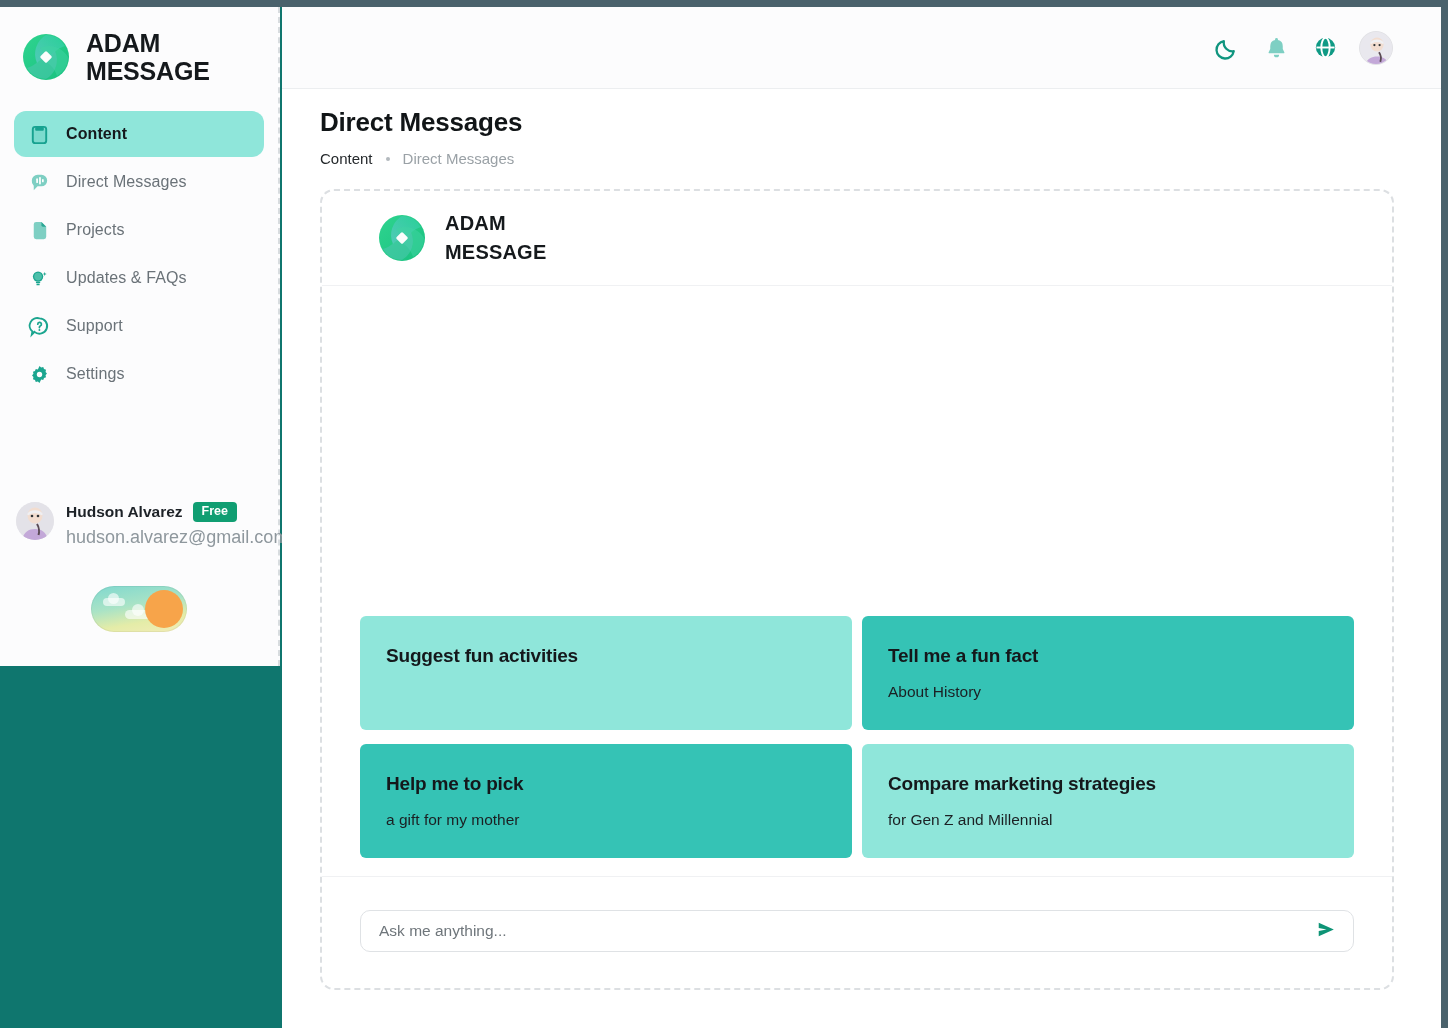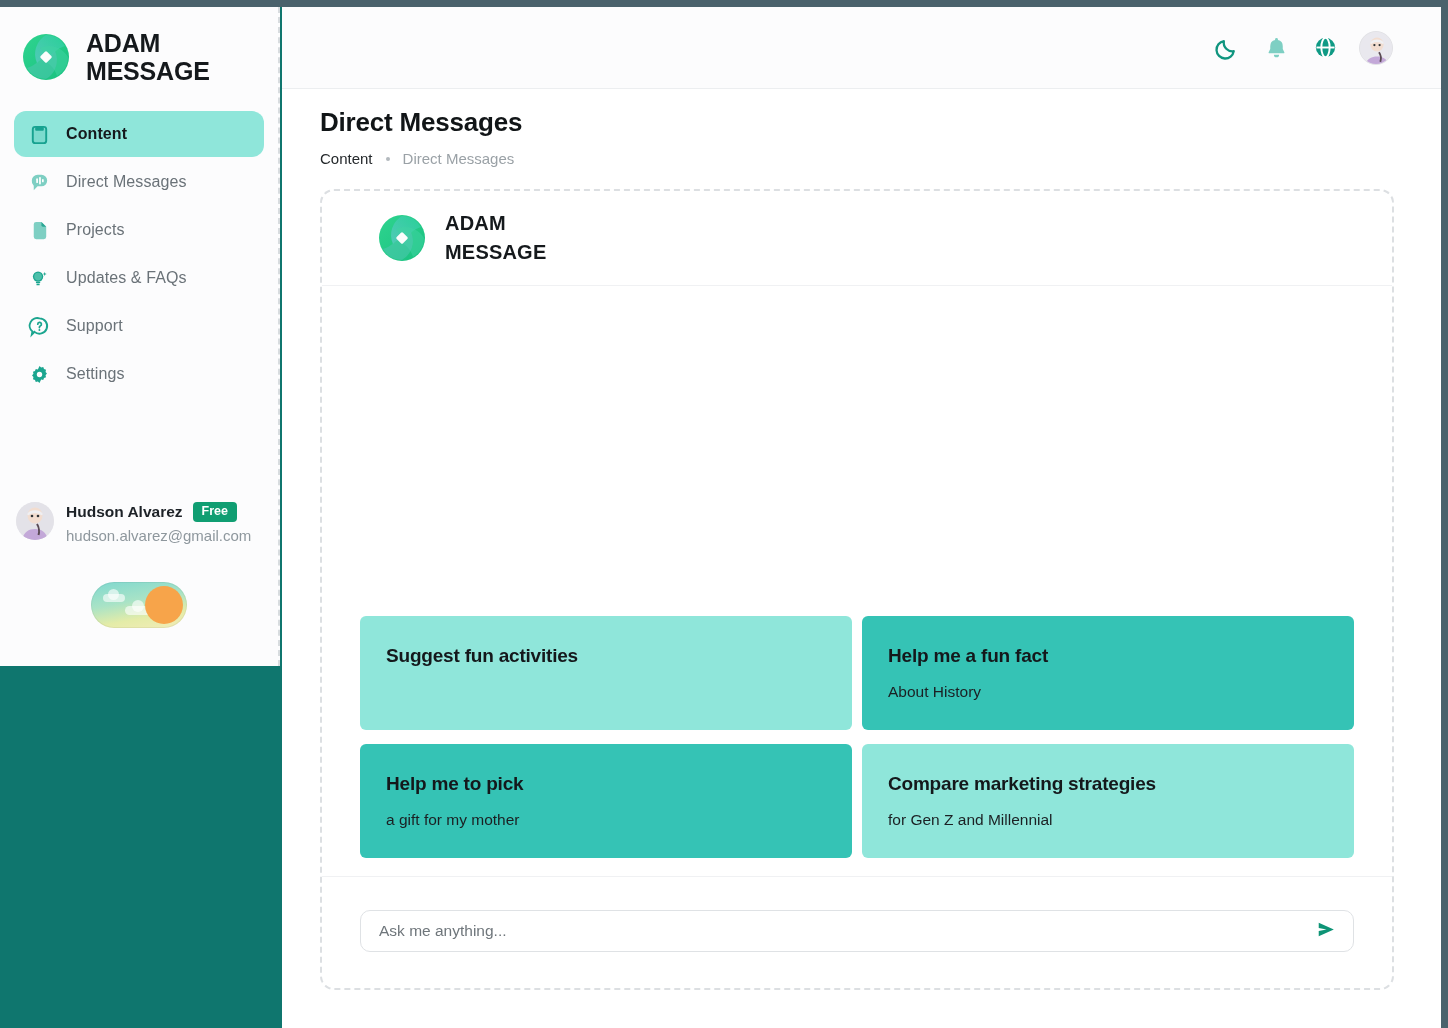"hudson.alvarez@gmail.com" .user-email { font-size: 15px -> 18px }
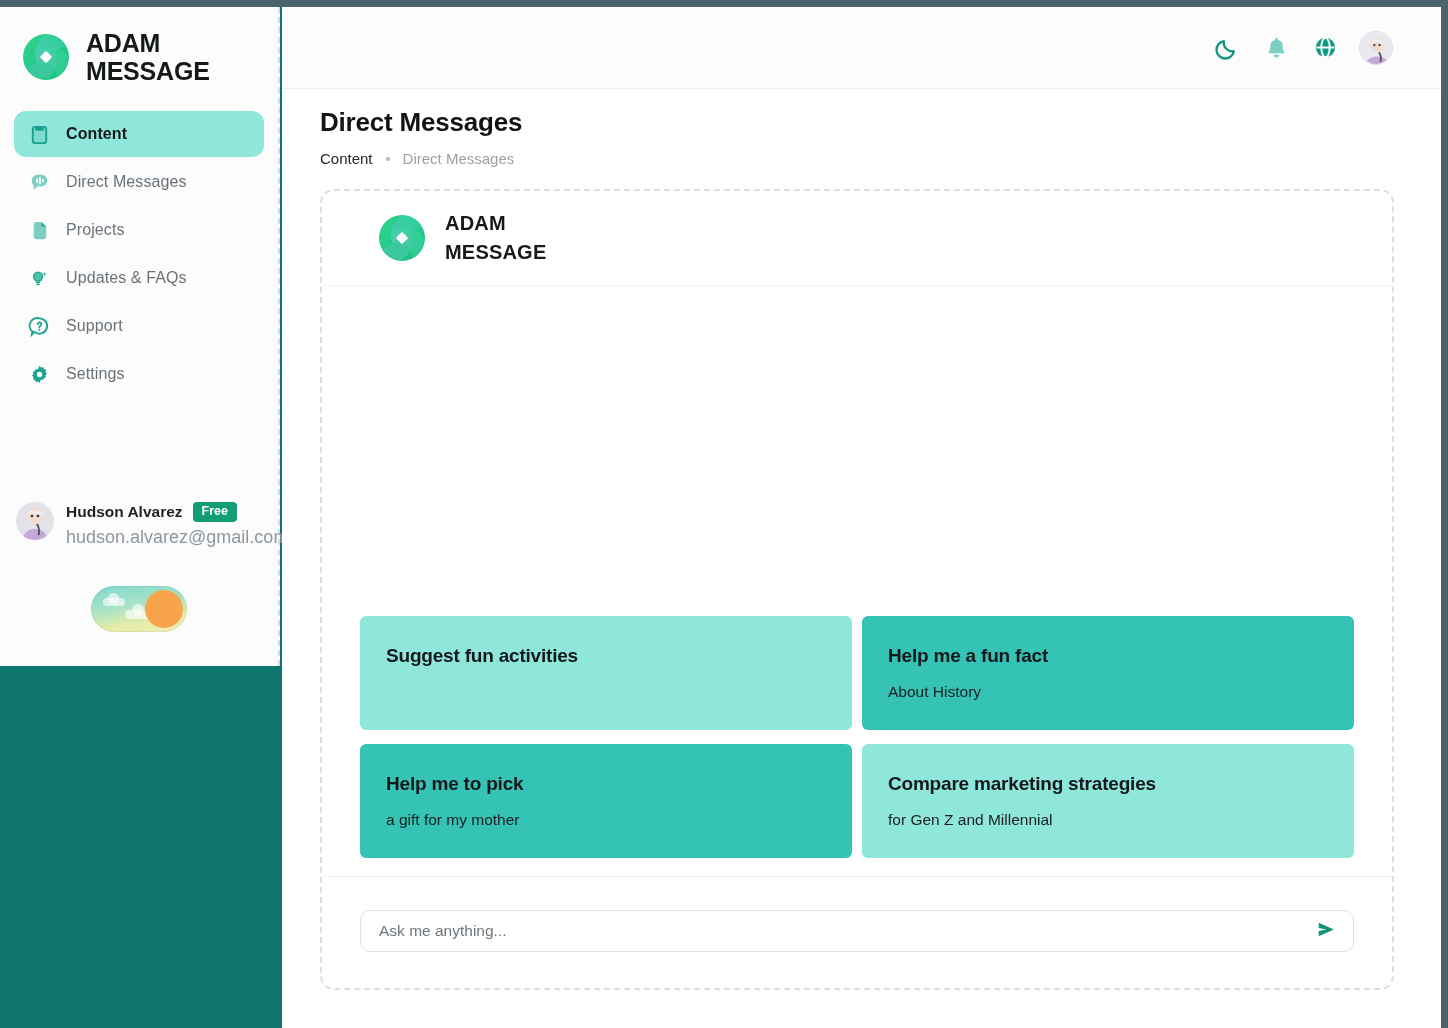"Help me a fun fact" div.sugg-title { text: Help -> Tell }
